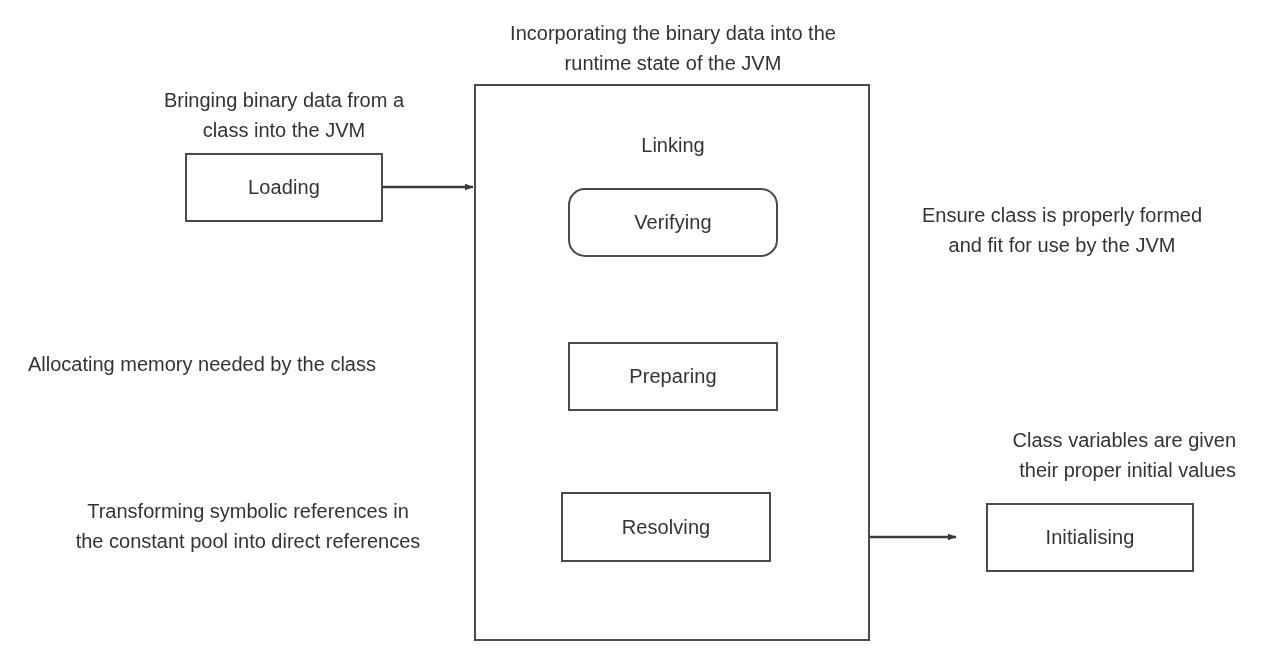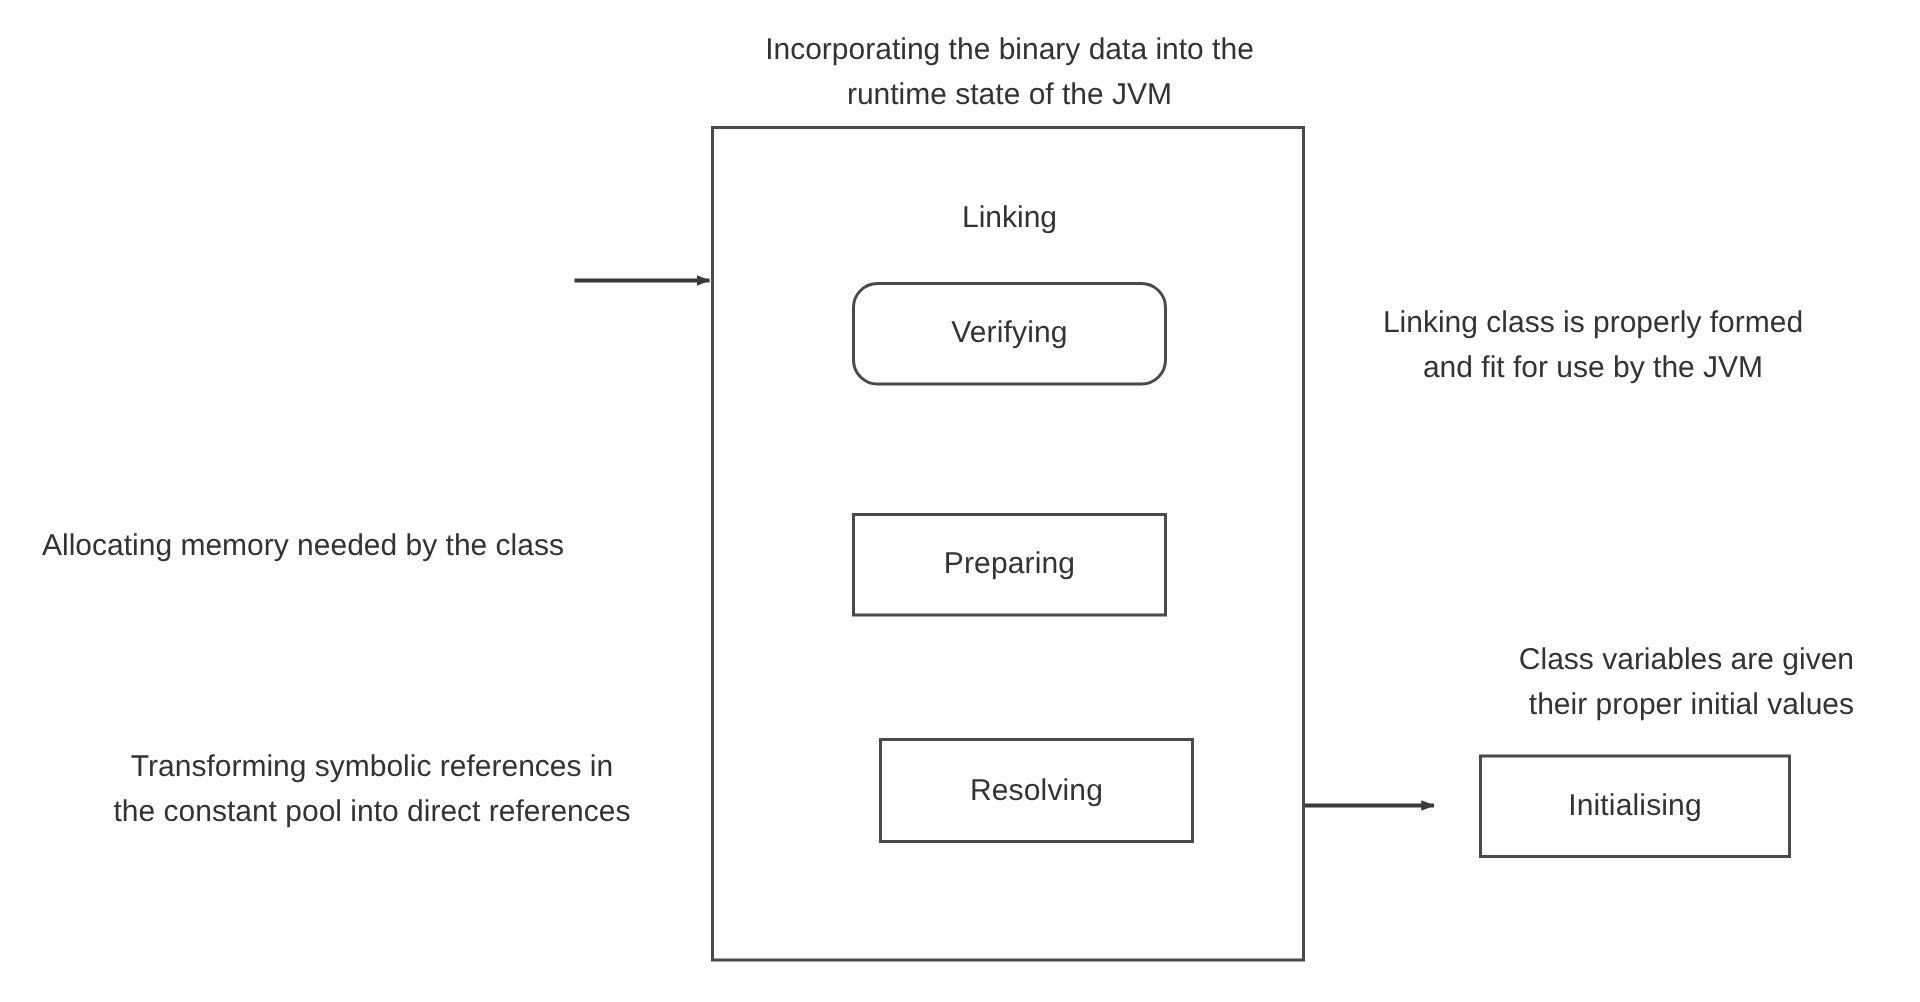"Bringing binary data from a" div.label { html: none -> <div>Bringing binary data from a class into the JVM</div> }
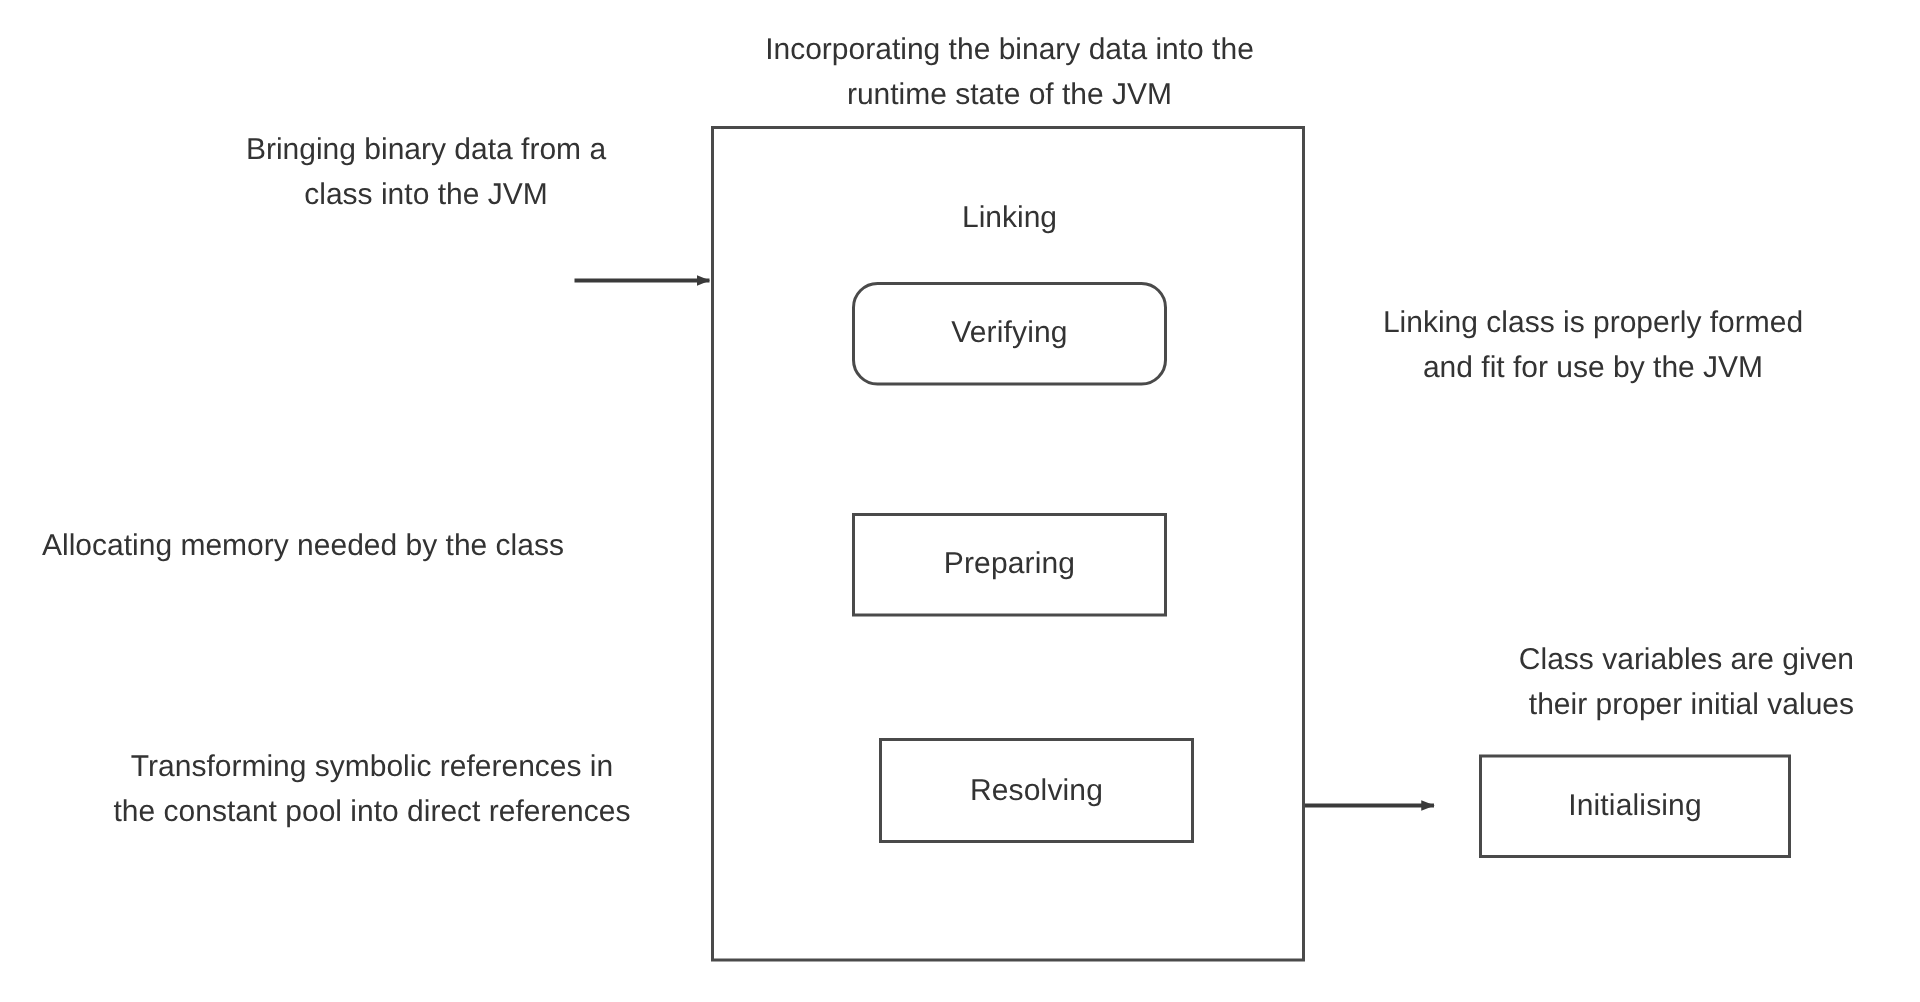"Loading" div.node { html: none -> <div>Loading</div> }
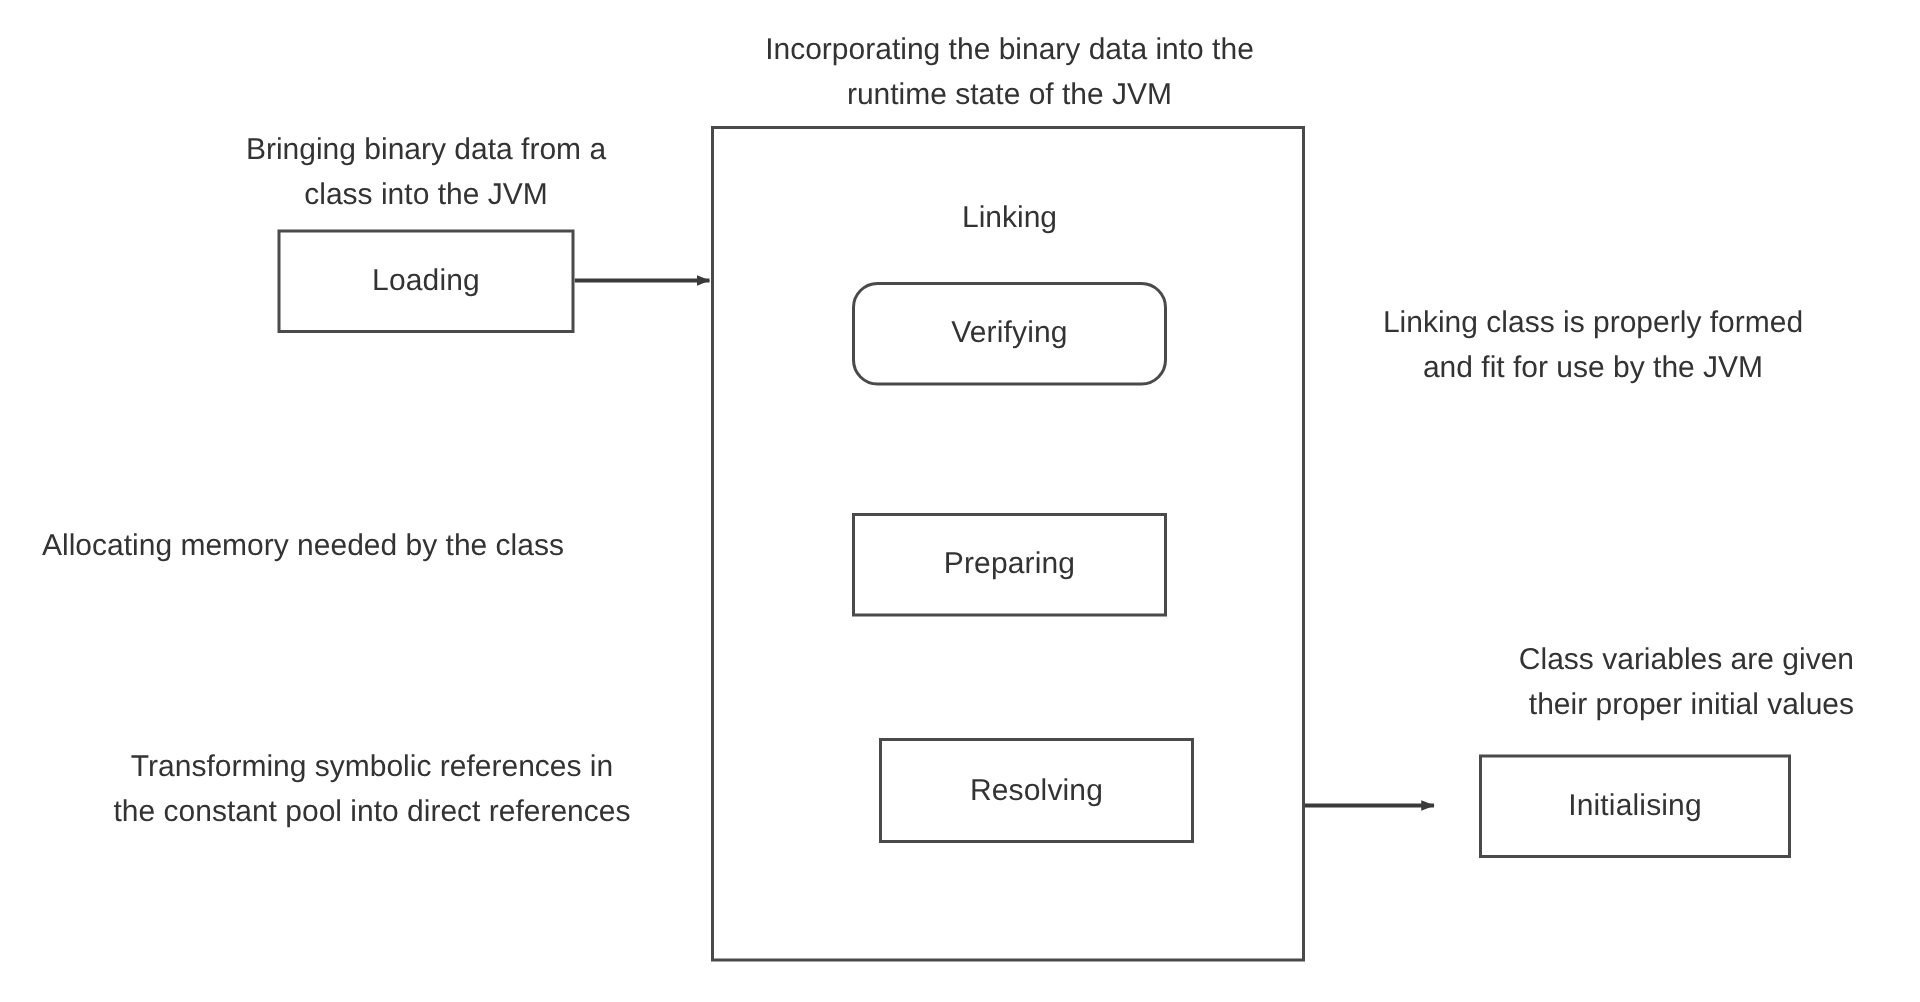"Linking class is properly formed" div.label { text: Linking -> Ensure }
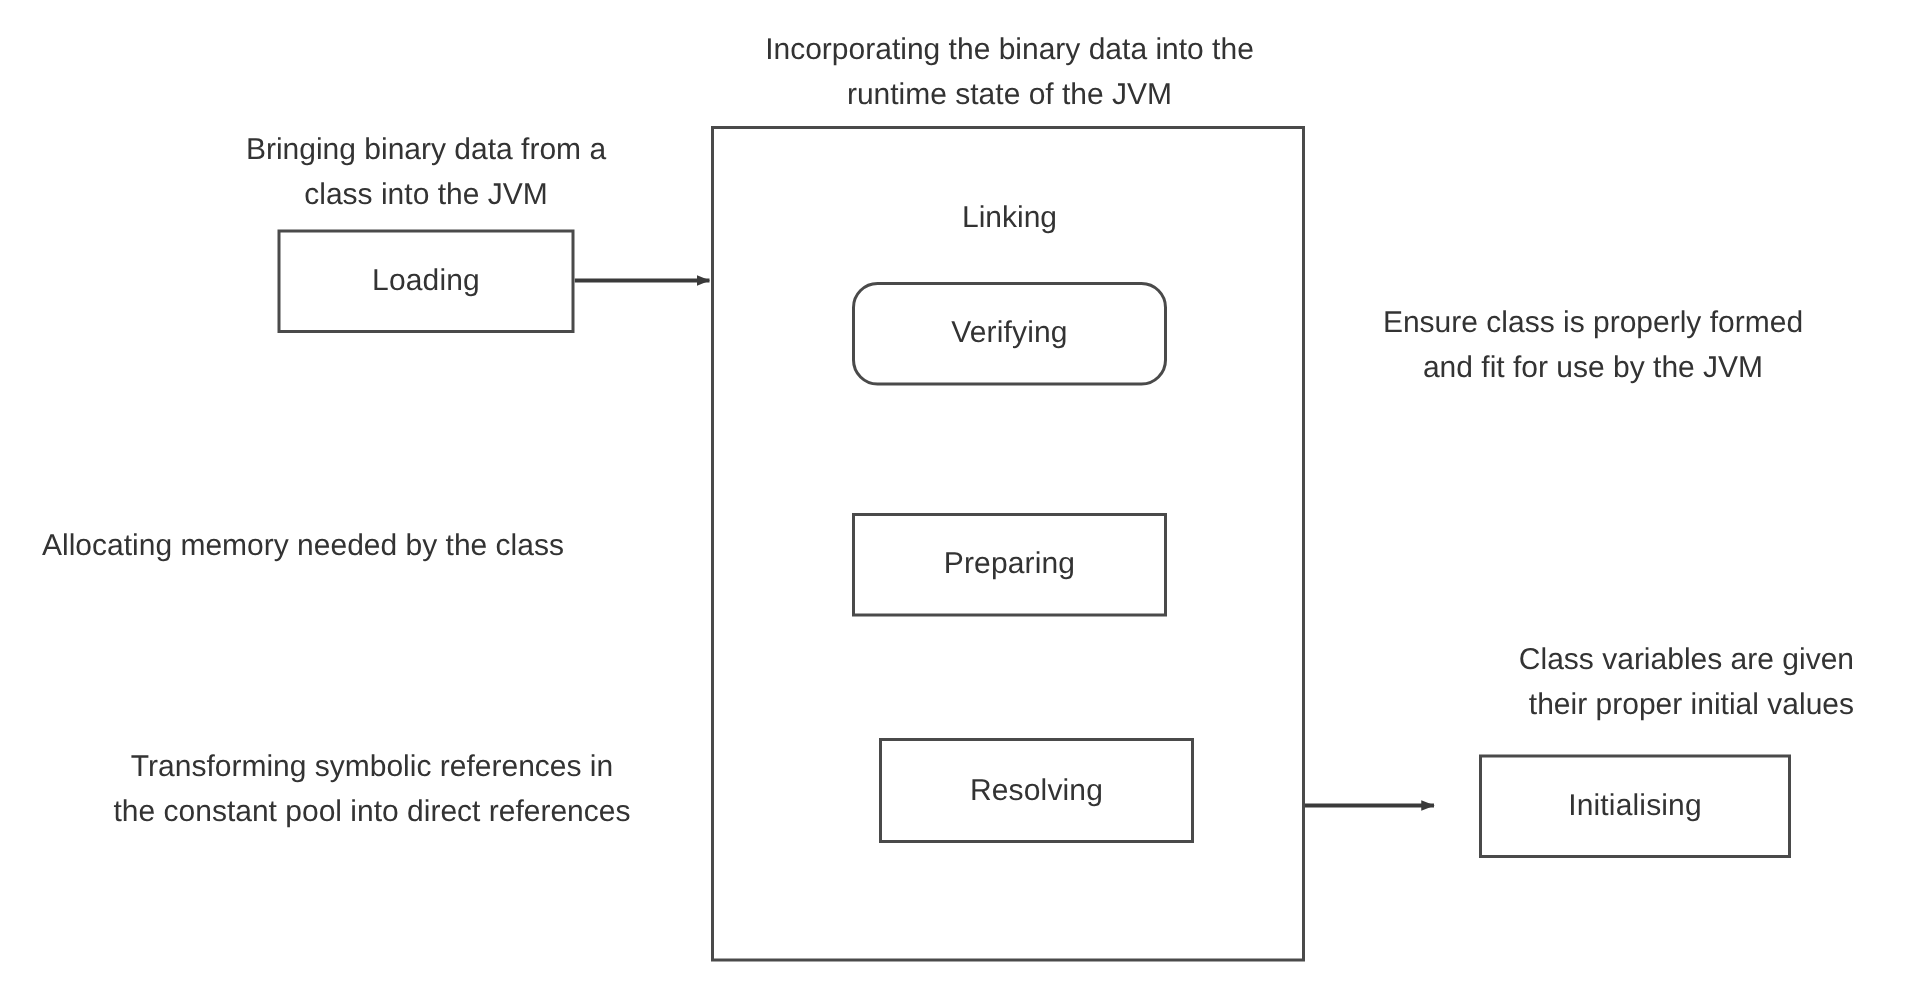"Resolving" #node-resolving { left: 586px -> 561px }
